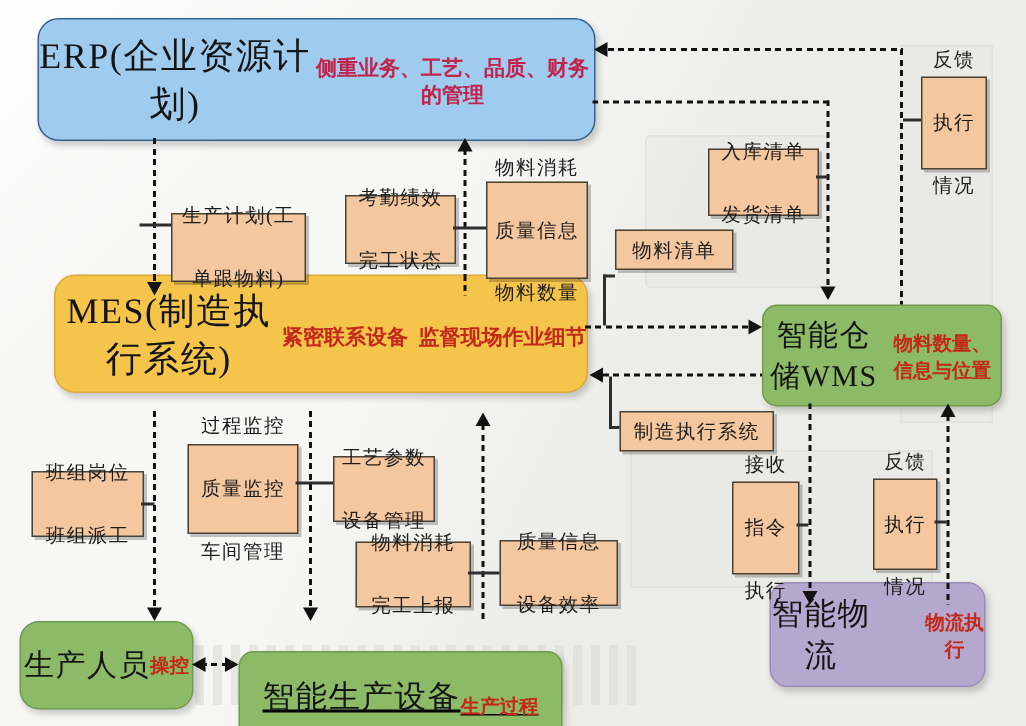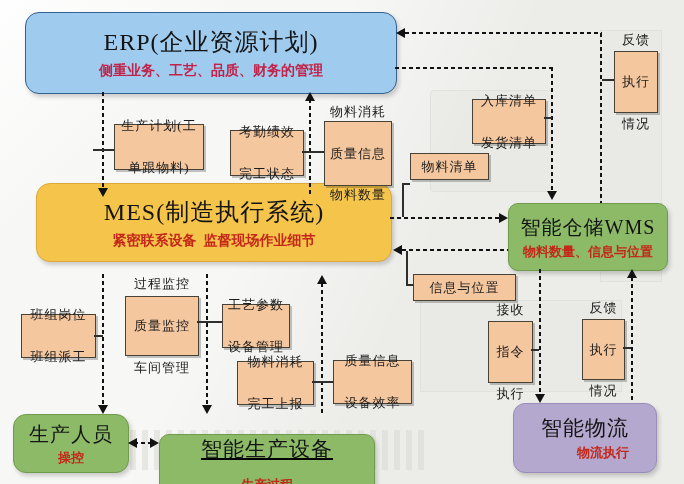"ERP(企业资源计划)" .node { flex-direction: column -> none }
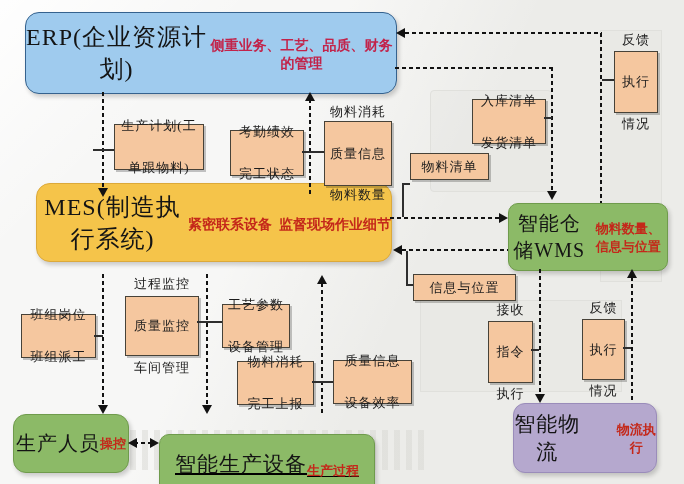"生产计划(工" div.lbl { top: 124px -> 142px }
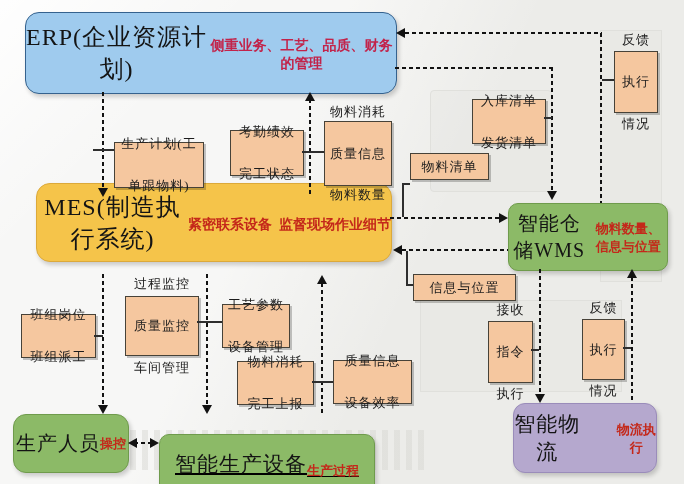"信息与位置" span { text: 信息与位置 -> 制造执行系统 }
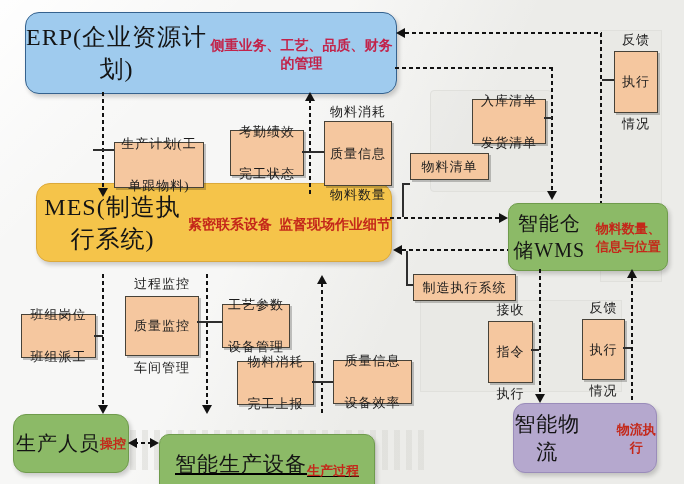"智能物流" div.node { top: 403px -> 388px }
